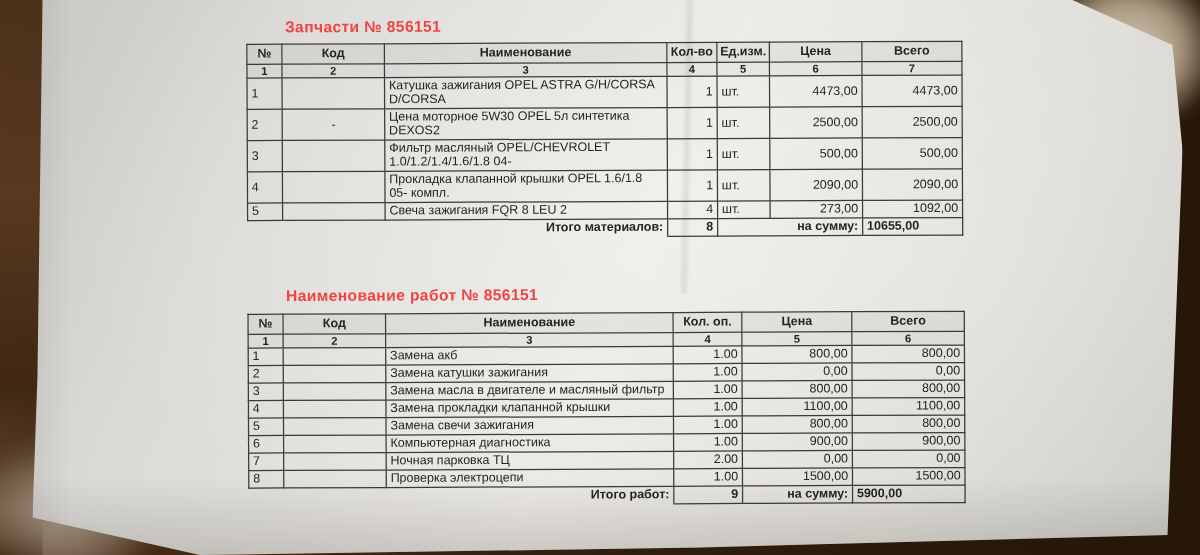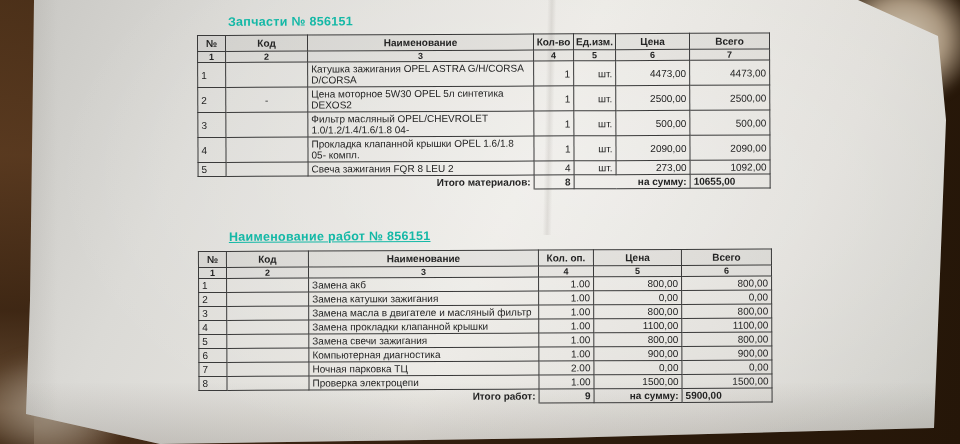"Запчасти № 856151" .doc-title { color: #14b8a6 -> #ef4444 }
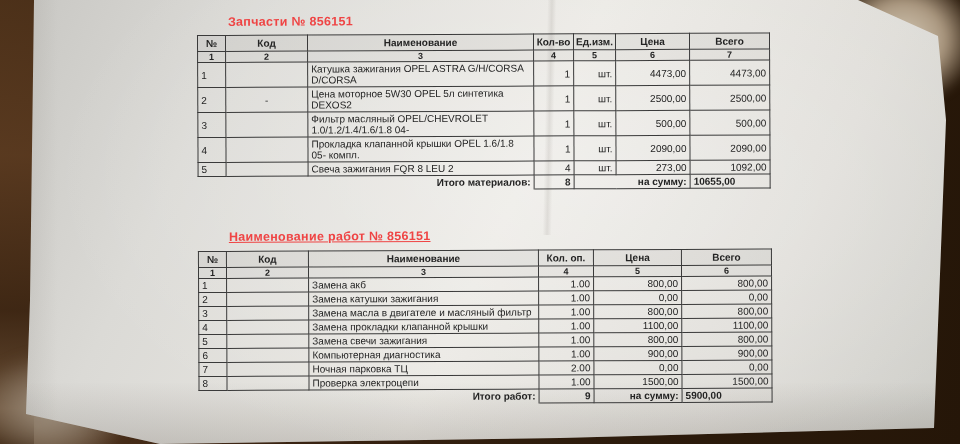"шт." .c-unit { text-align: right -> left }
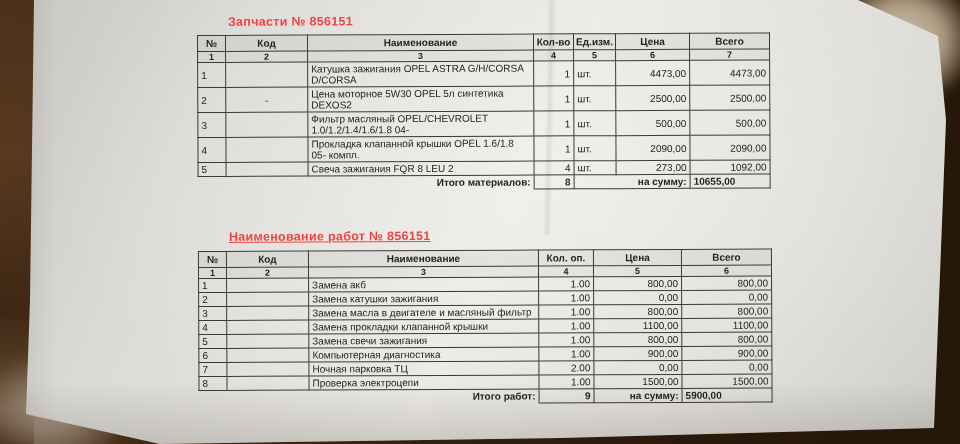"Наименование работ № 856151" #works-title { text-decoration: underline -> none }
